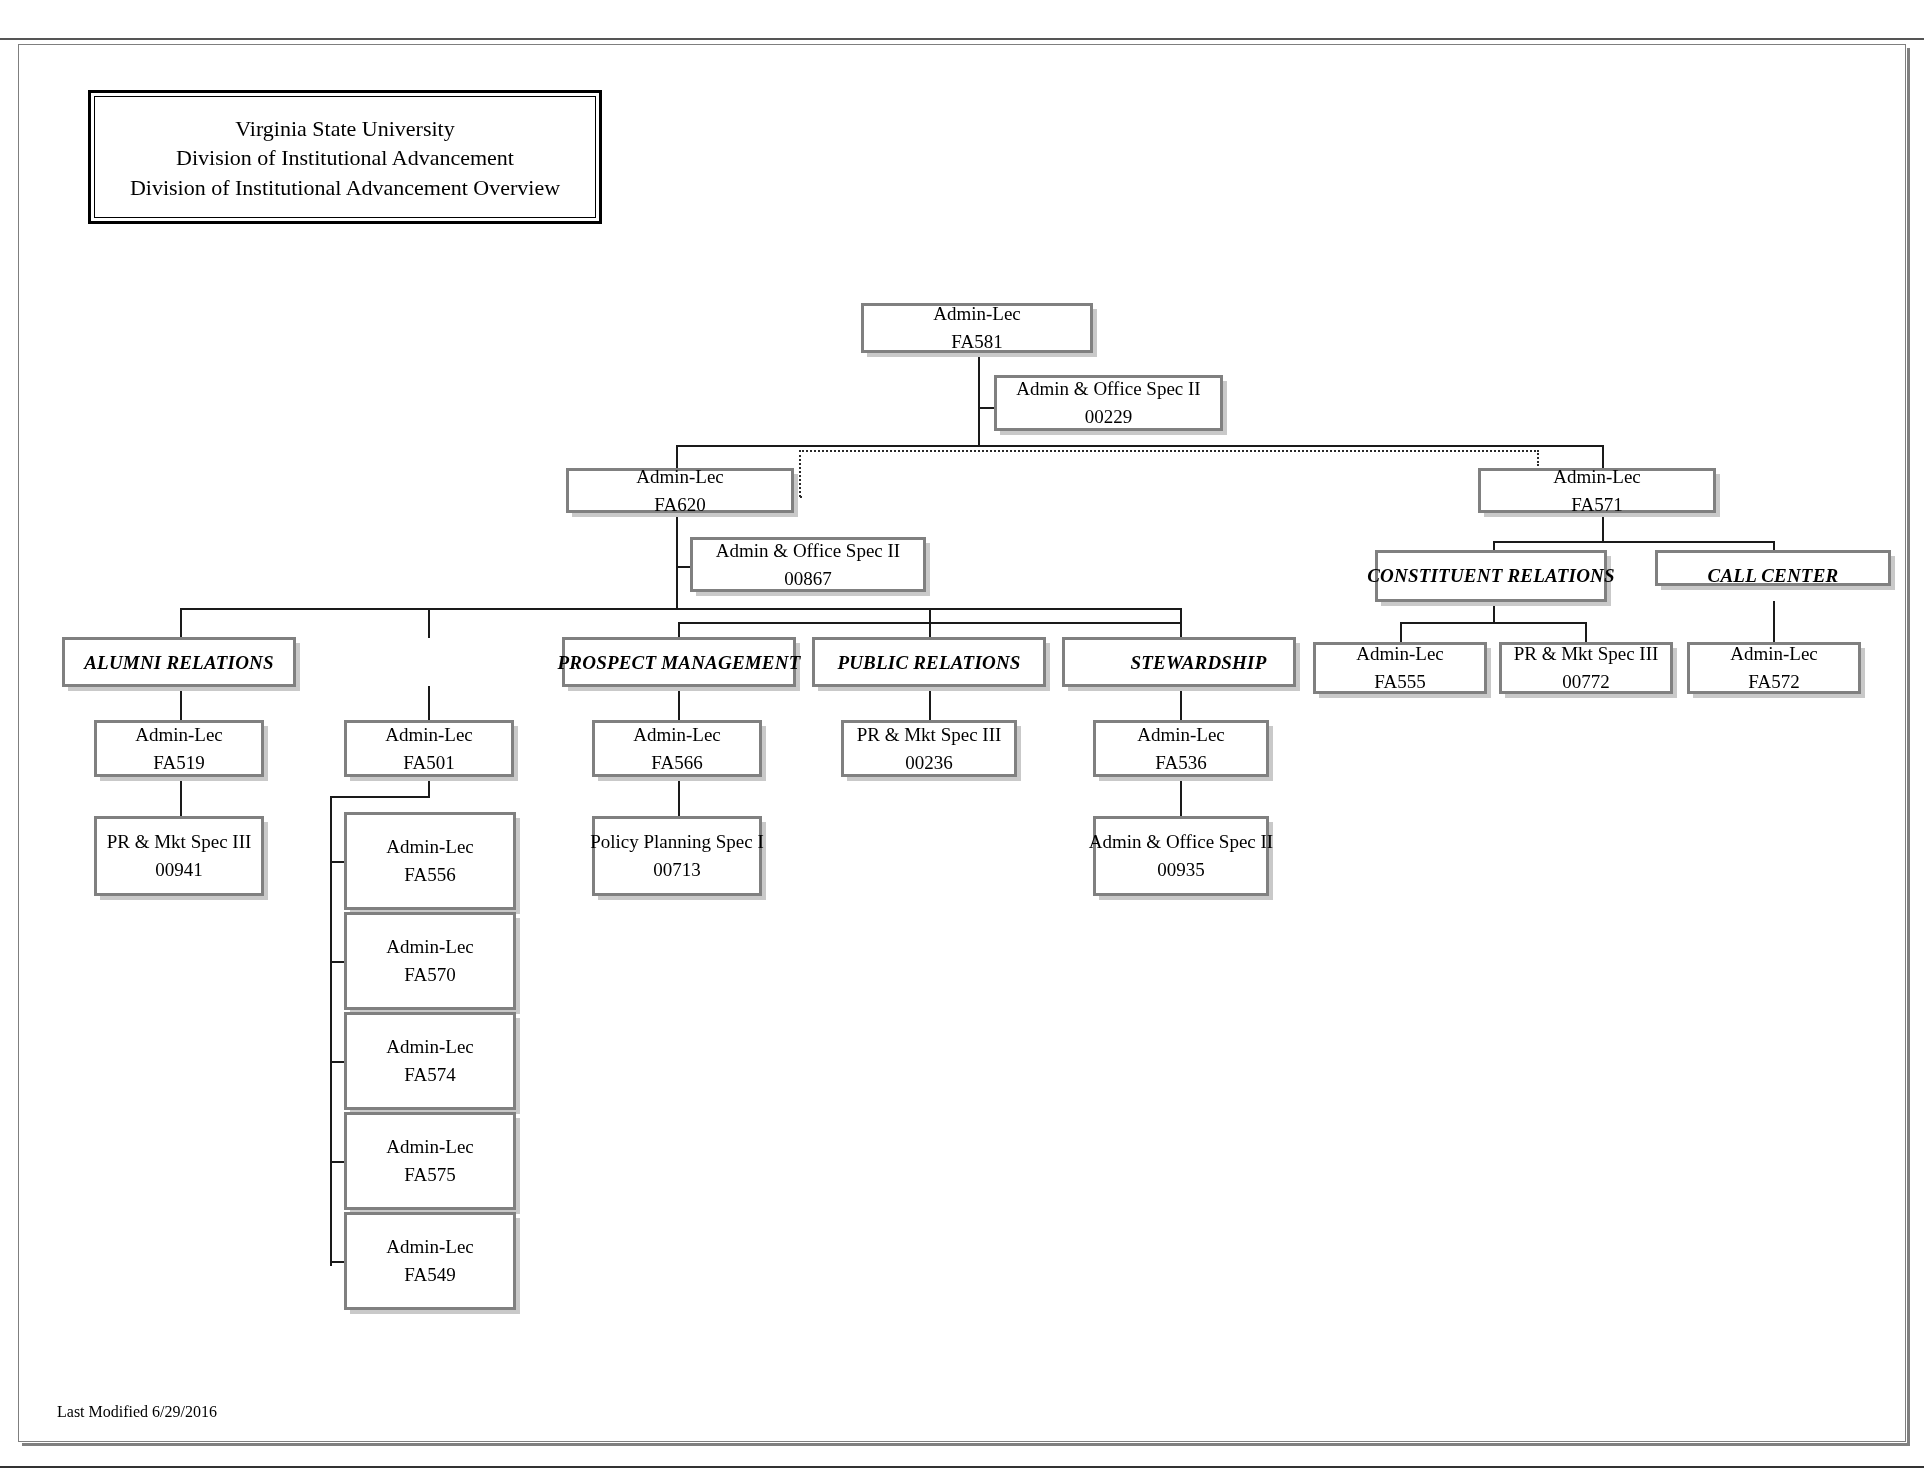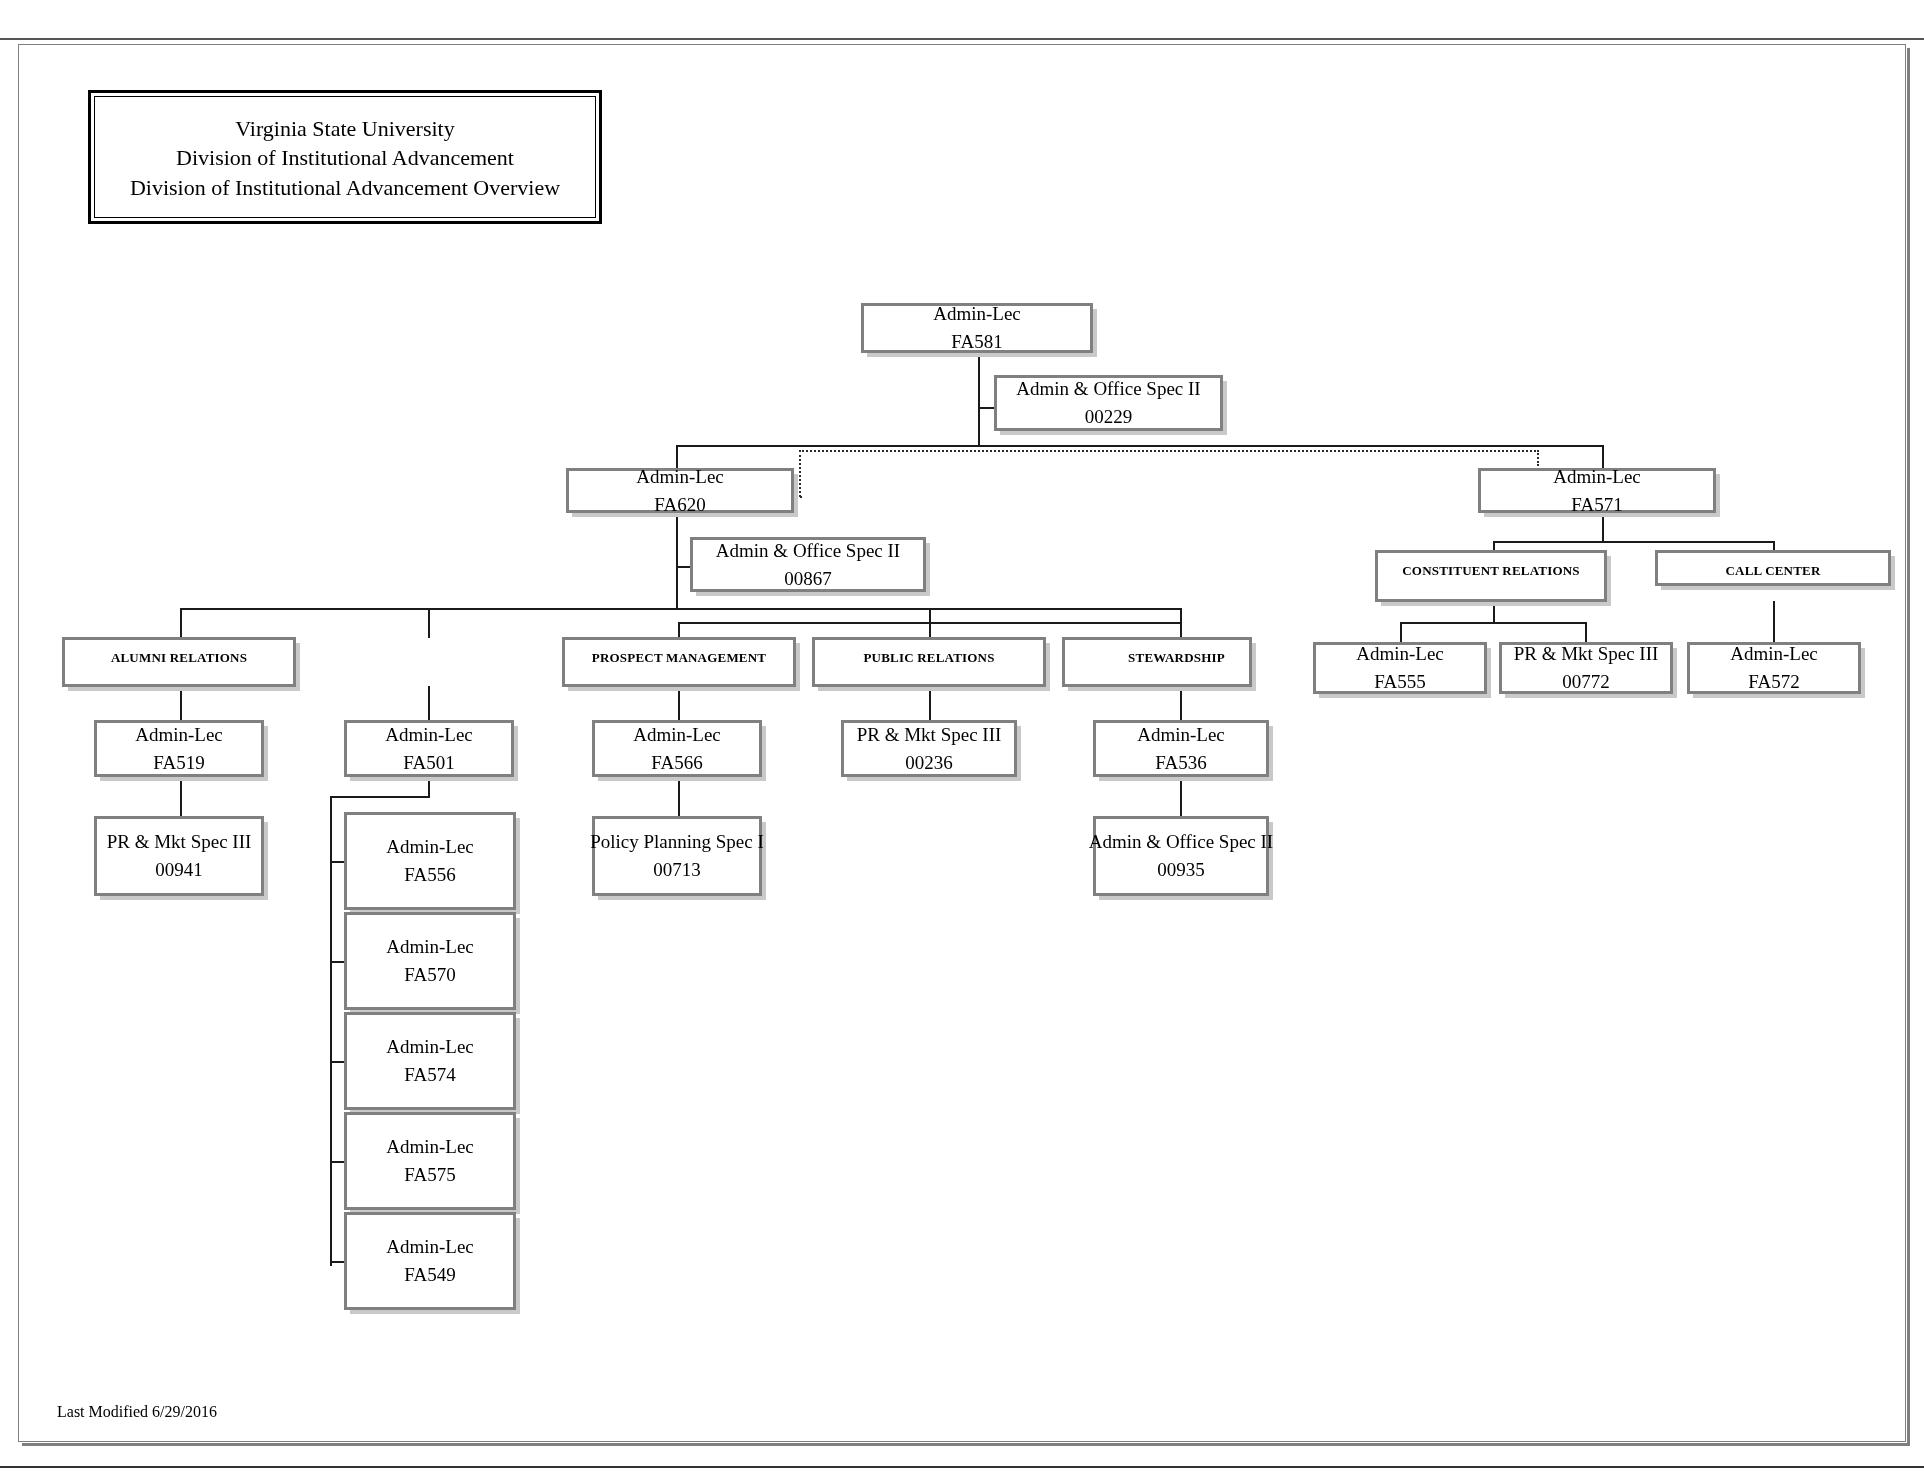"CONSTITUENT RELATIONS" .node.dept .l1 { font-size: 13px -> 19px; font-style: none -> italic }
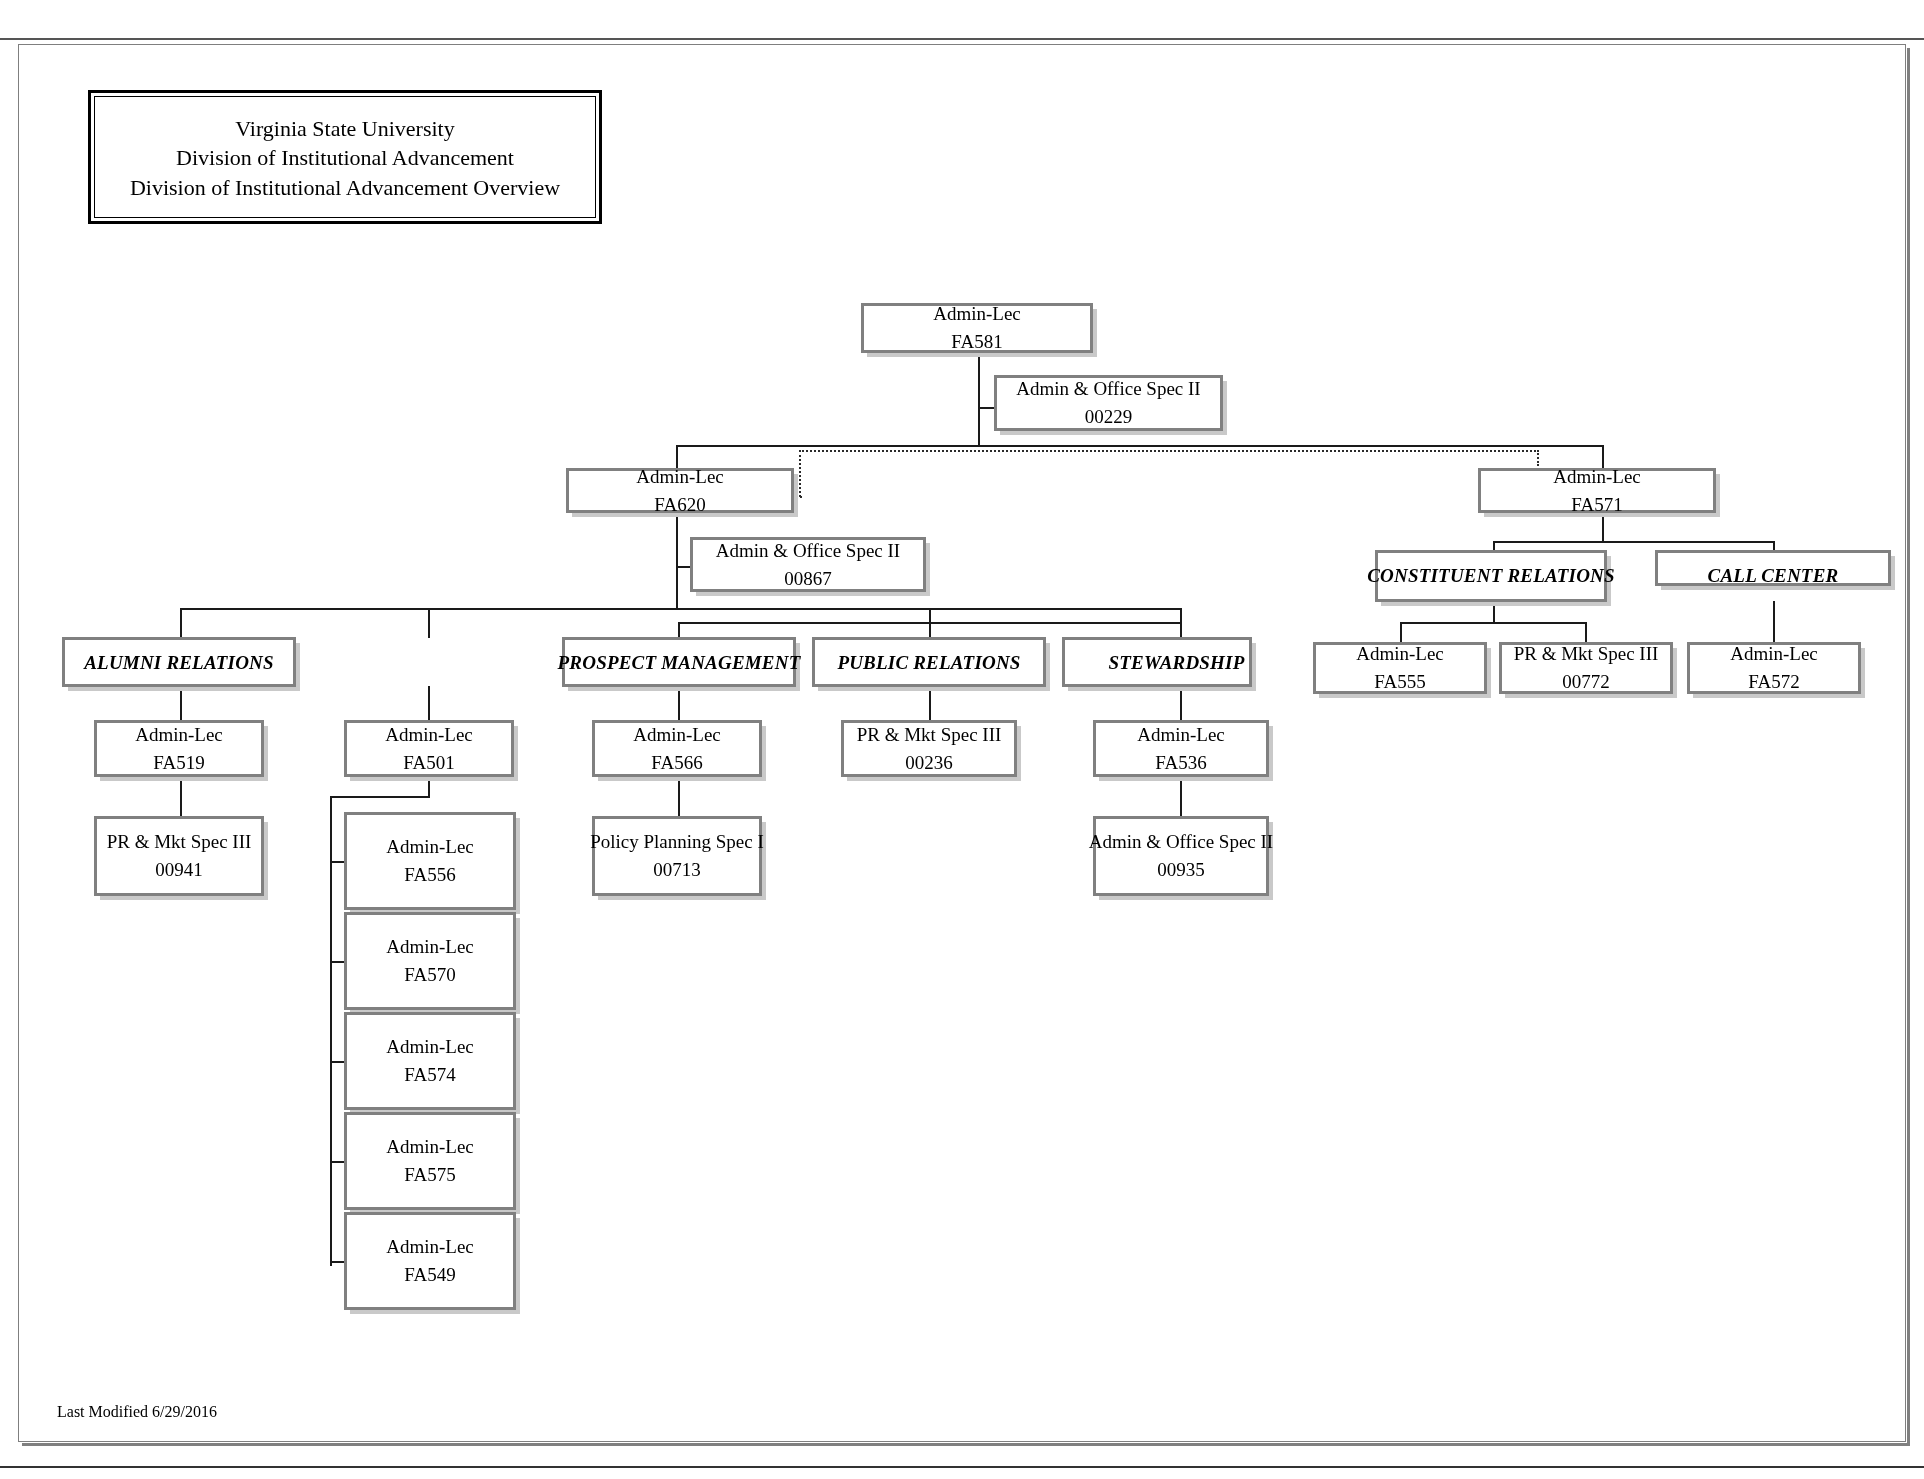"STEWARDSHIP" div.node { width: 190px -> 234px }
